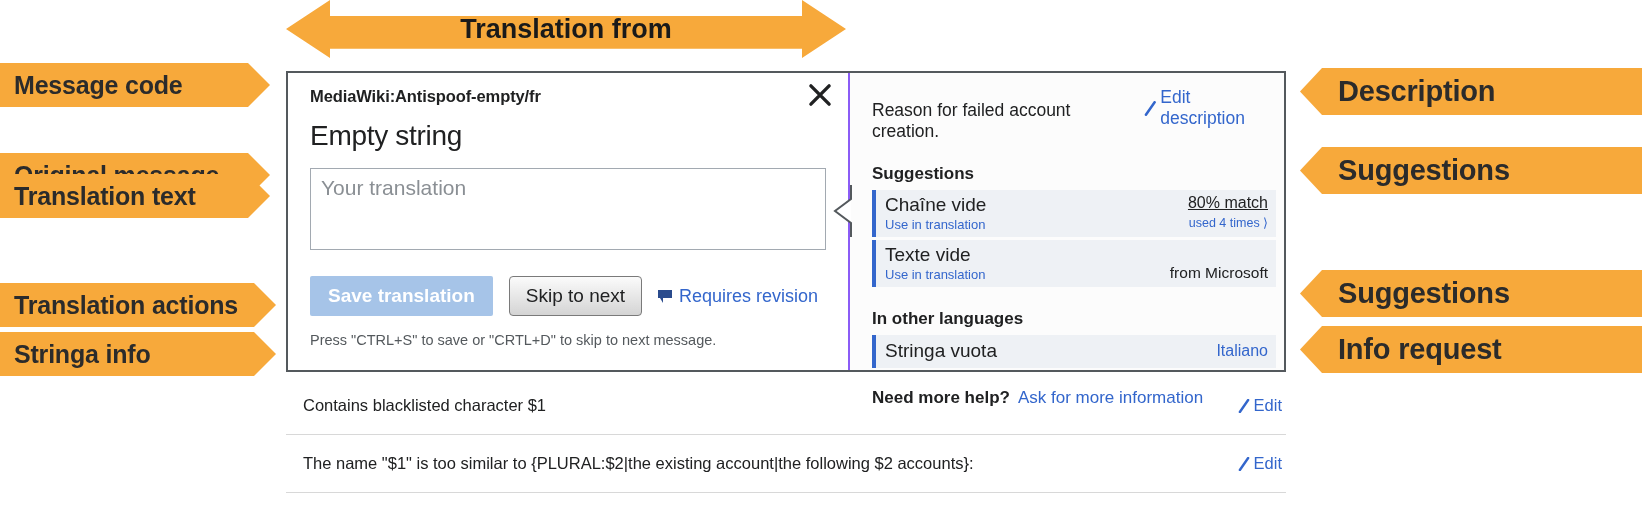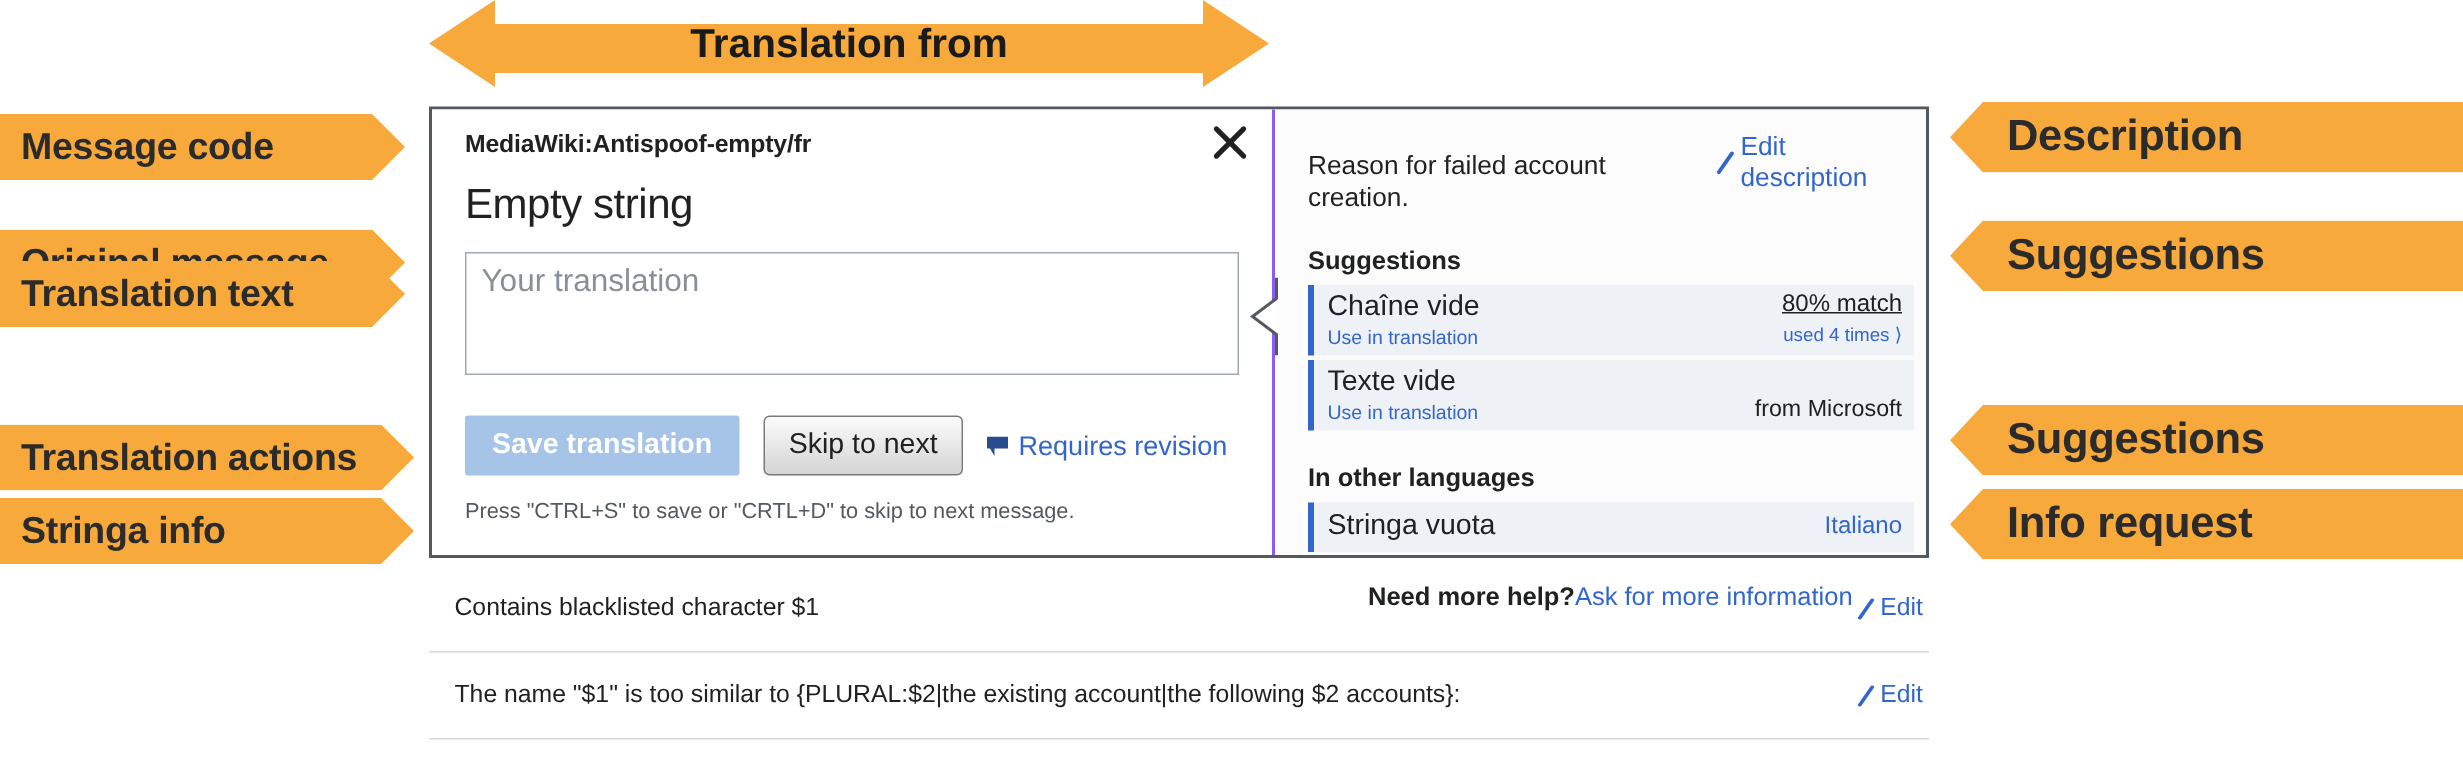"Message code" div.callout { top: 76px -> 63px }
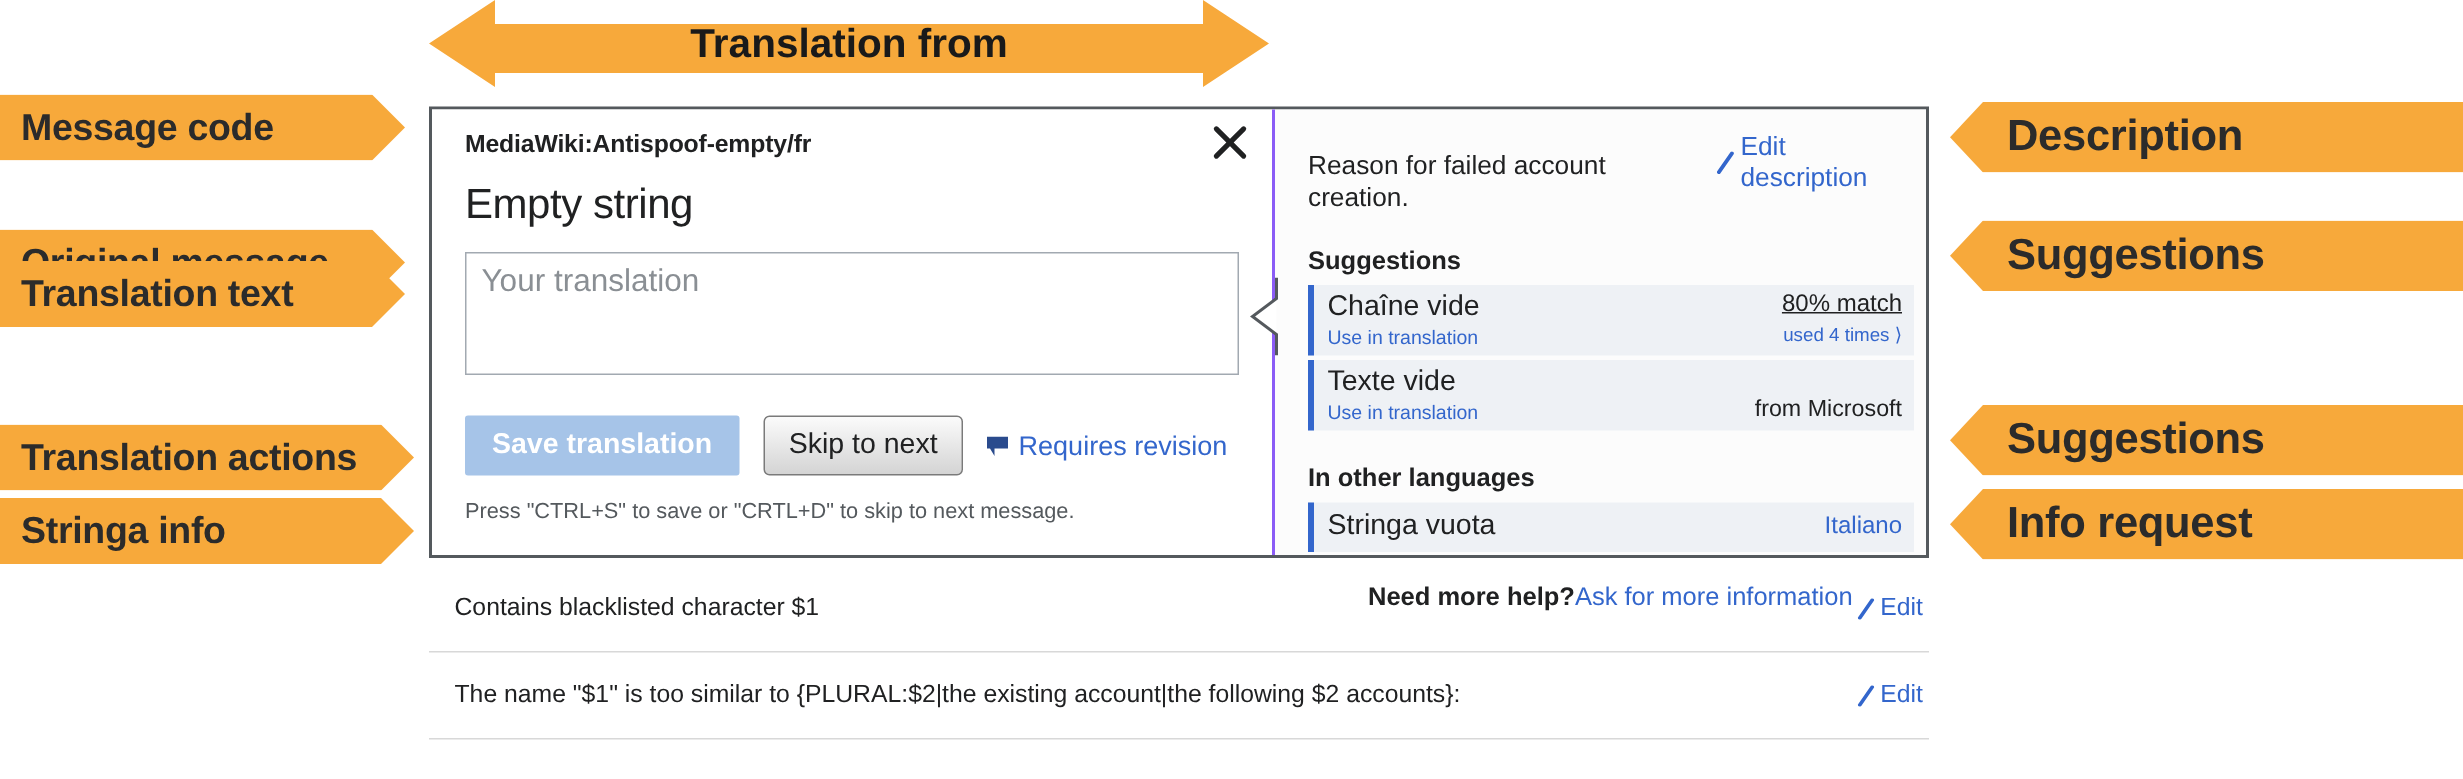"Need more help?" .need-row { gap: 0 -> 8px; margin-left: 40px -> none }
